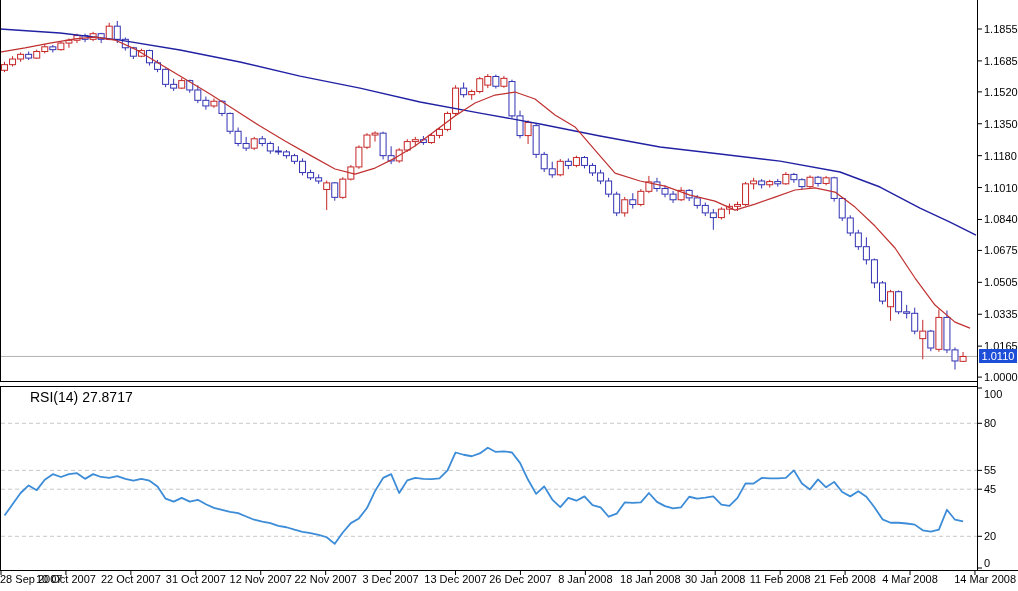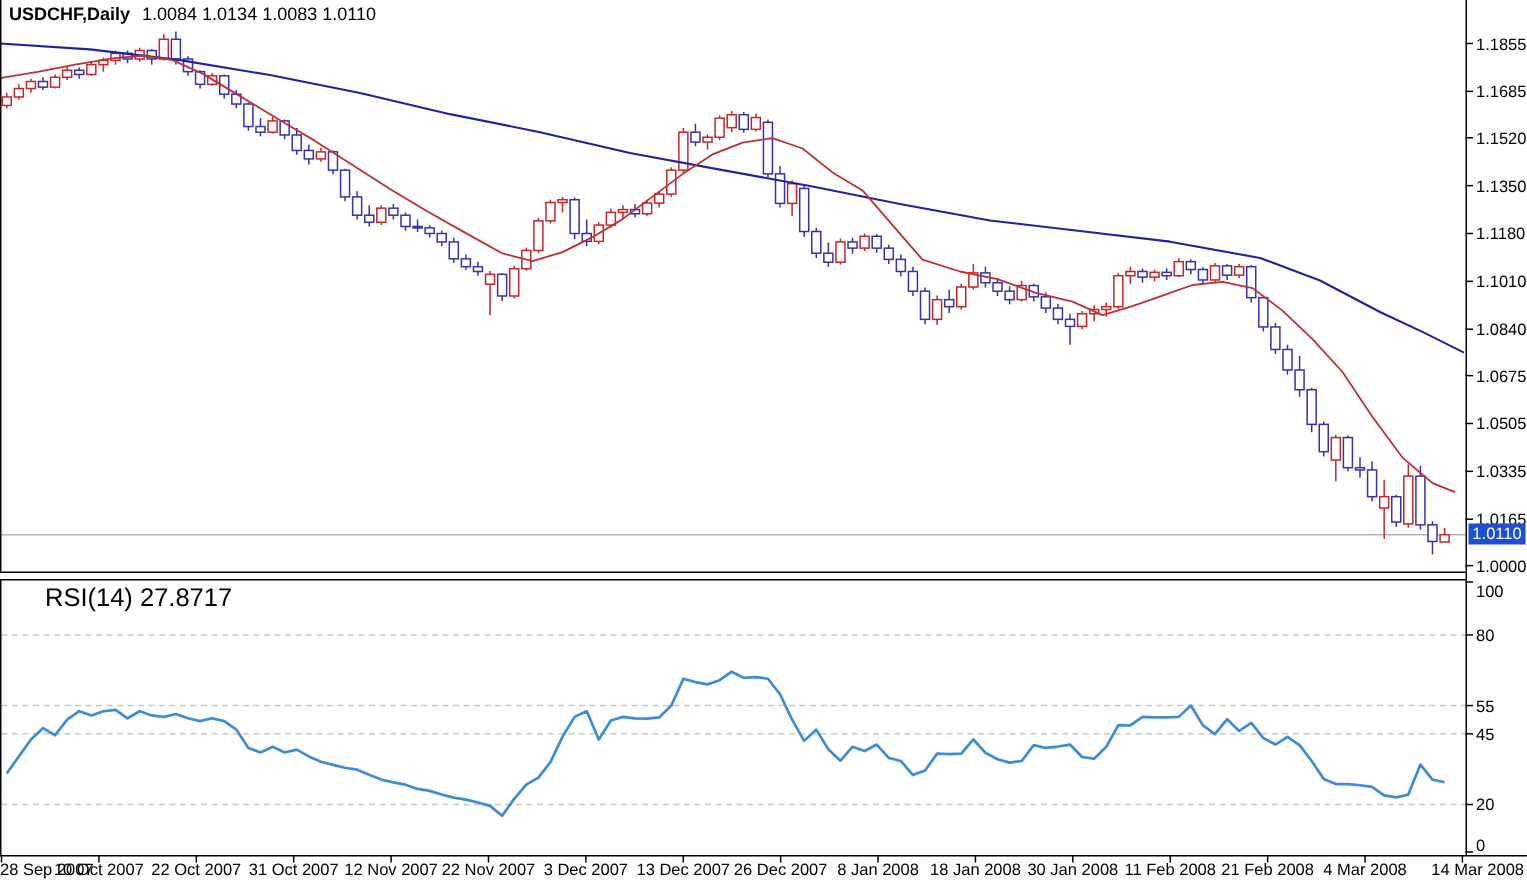"USDCHF,Daily 1.0084 1.0134 1.0083 1.0110" div { html: <div> <span>USDCHF,Daily</span><span>1.0084 1.0134 1.0083 1.0110</span> </div> -> none }
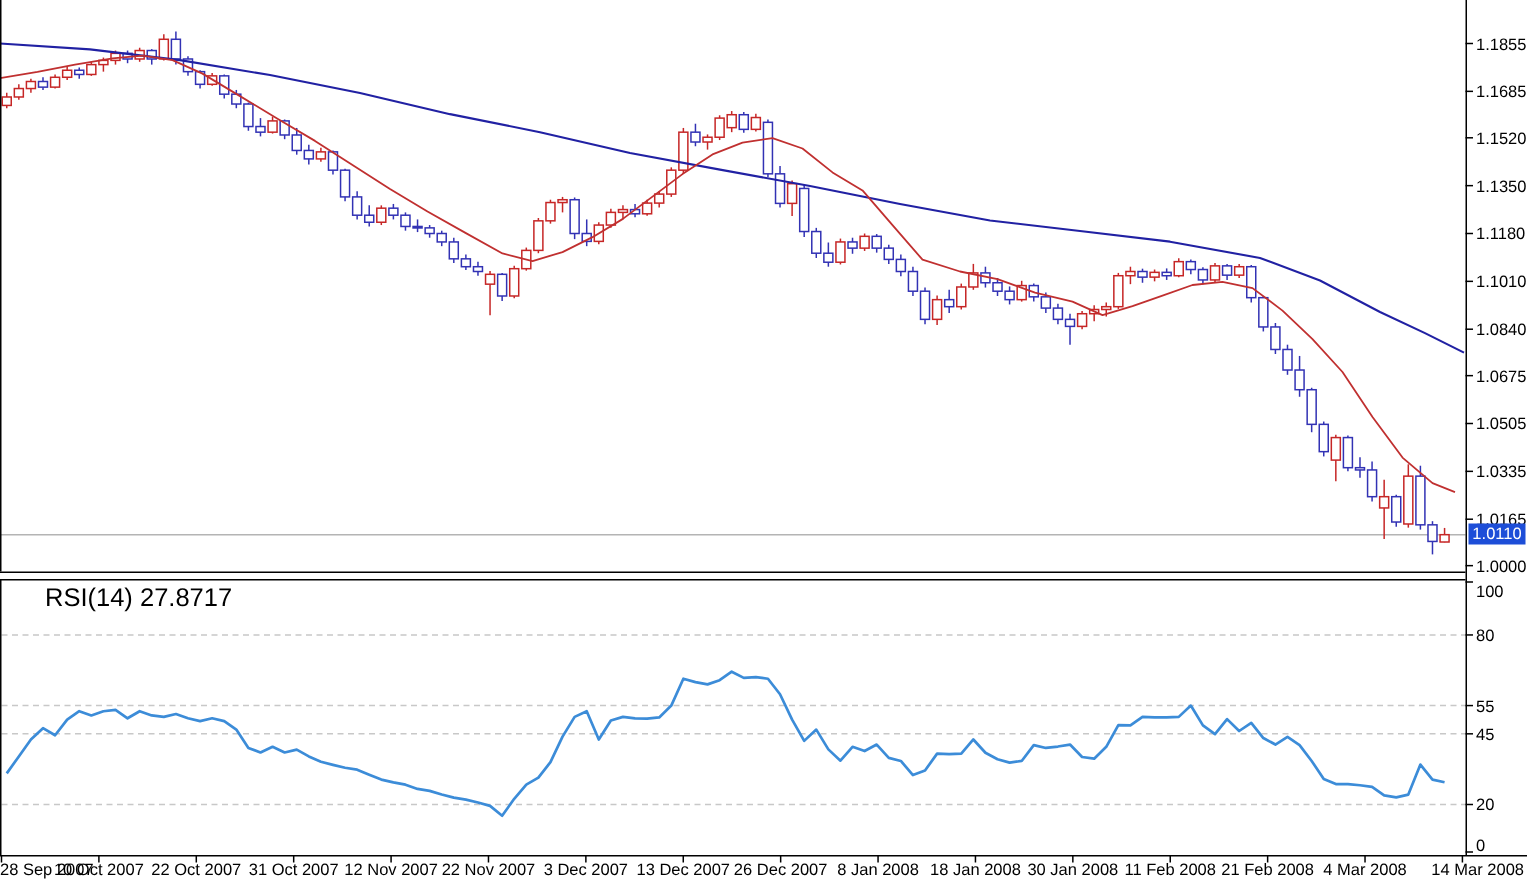"RSI(14) 27.8717" #rsi-header { font-size: 17px -> 14px }
